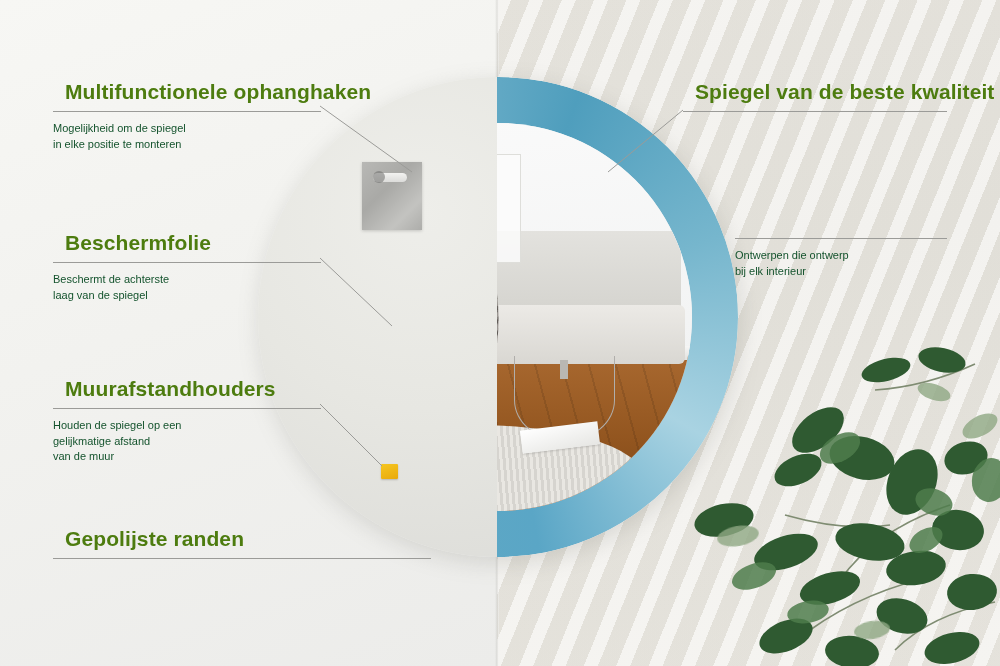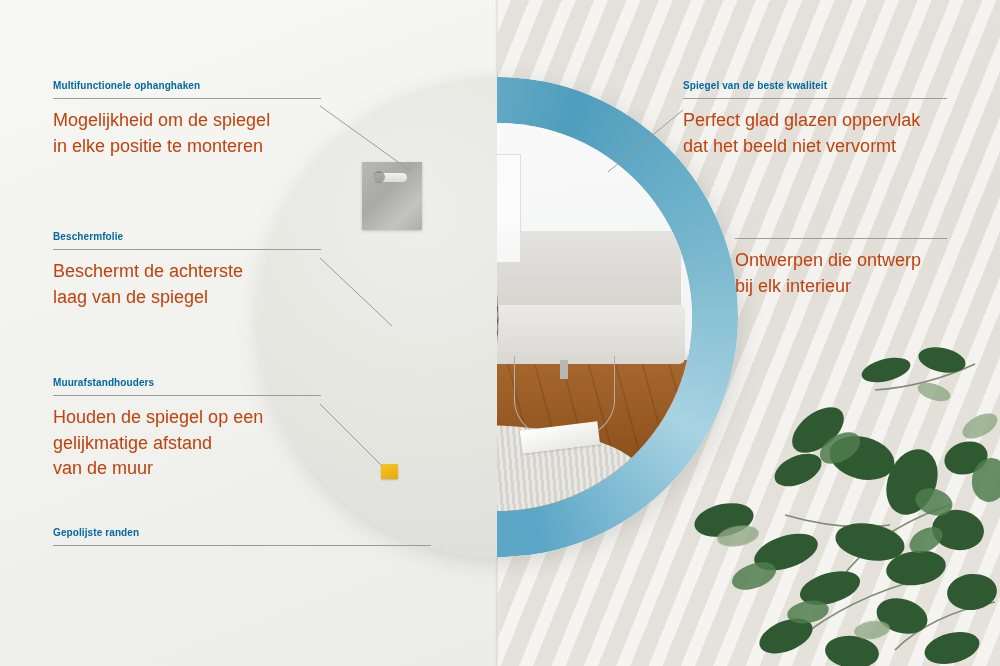"Multifunctionele ophanghaken" .c-title { color: #0369a1 -> #4d7c0f; font-size: 10px -> 21px; margin-left: none -> 12px }
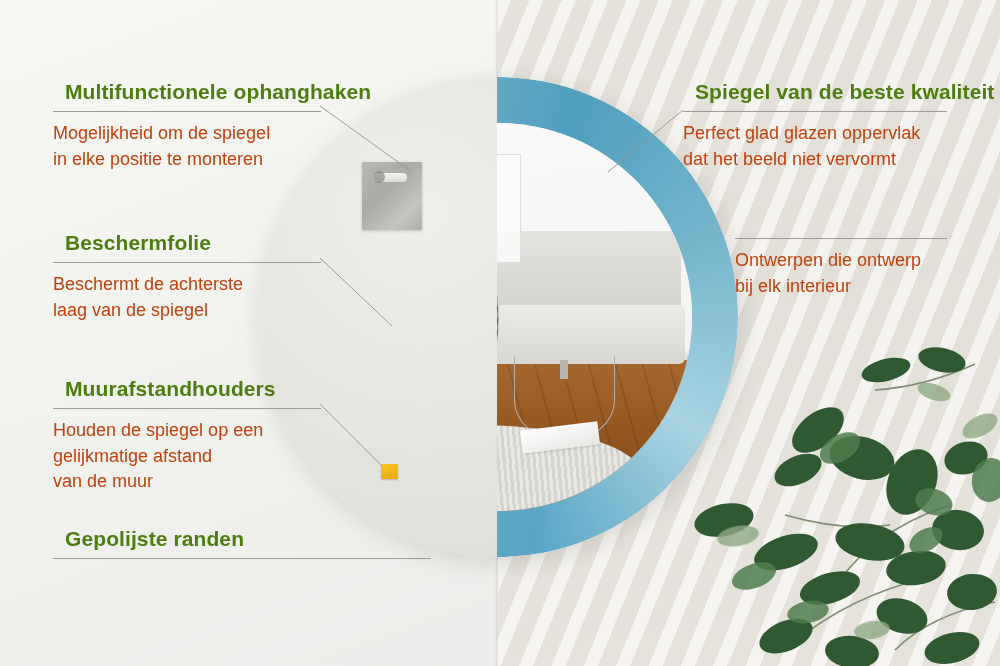"Mogelijkheid om de spiegel" .c-desc { color: #c2410c -> #14532d; font-size: 18px -> 11px }
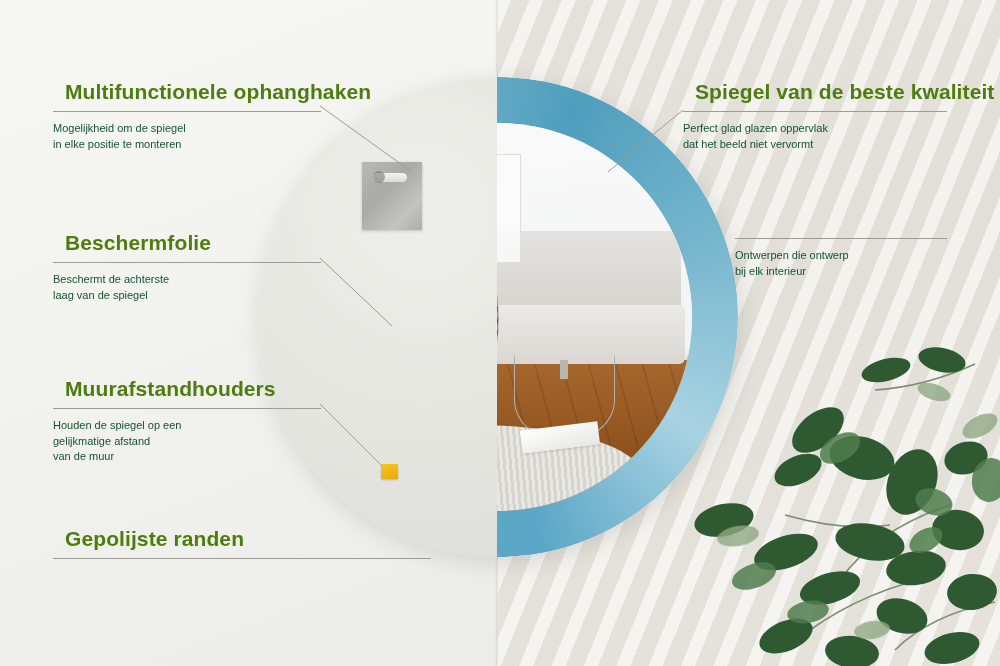"Perfect glad glazen oppervlak" div.c-desc { html: <div>Perfect glad glazen oppervlak dat het beeld niet vervormt</div> -> none }
